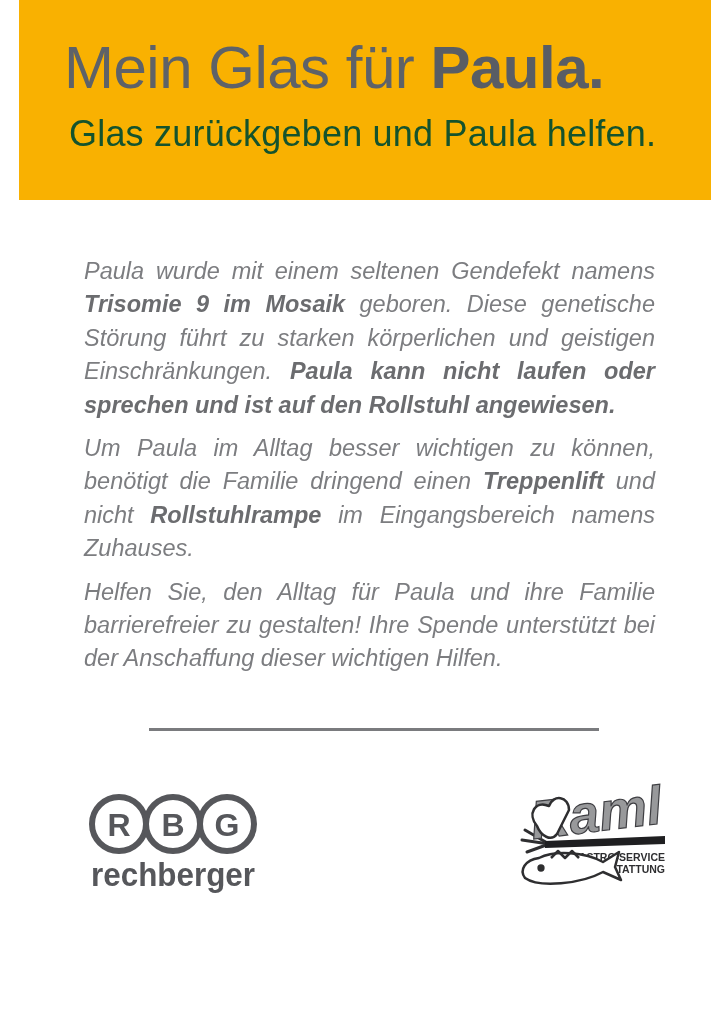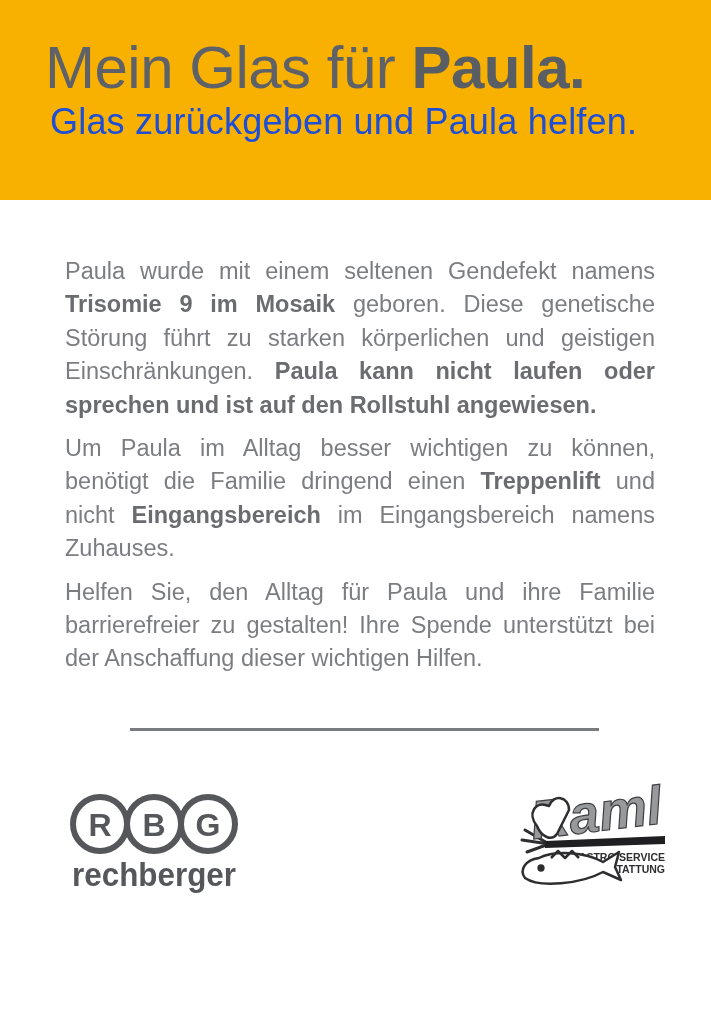"Mein Glas für Paula." .page { padding-left: none -> 19px }
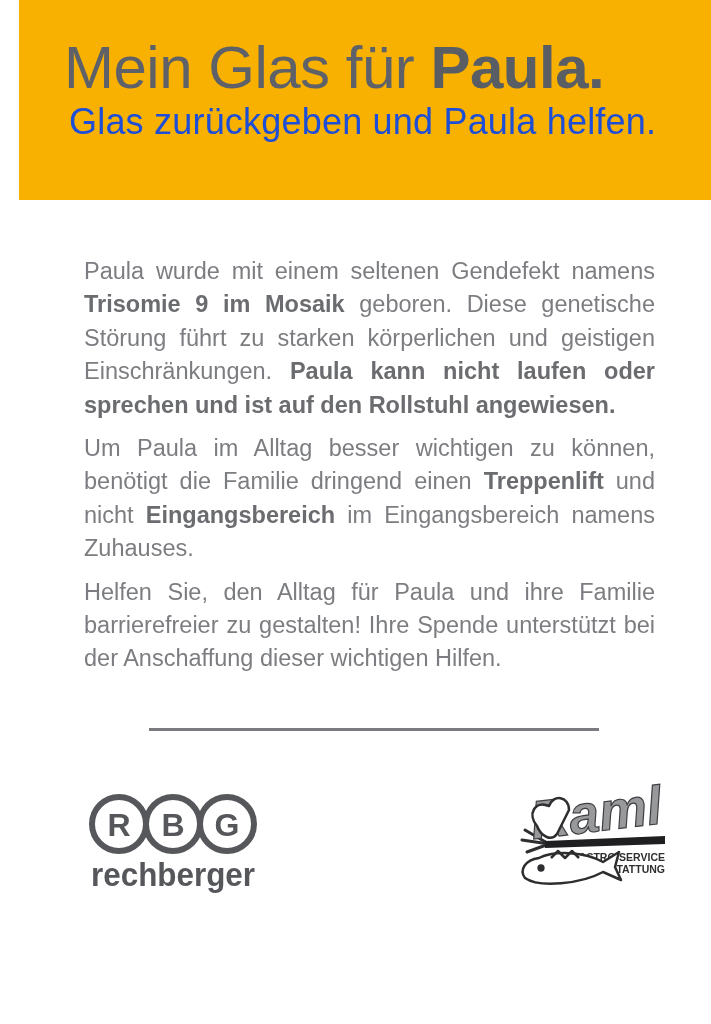"Glas zurückgeben und Paula helfen." .hero .subtitle { color: #1d4ed8 -> #14532d; margin-top: none -> 12px }
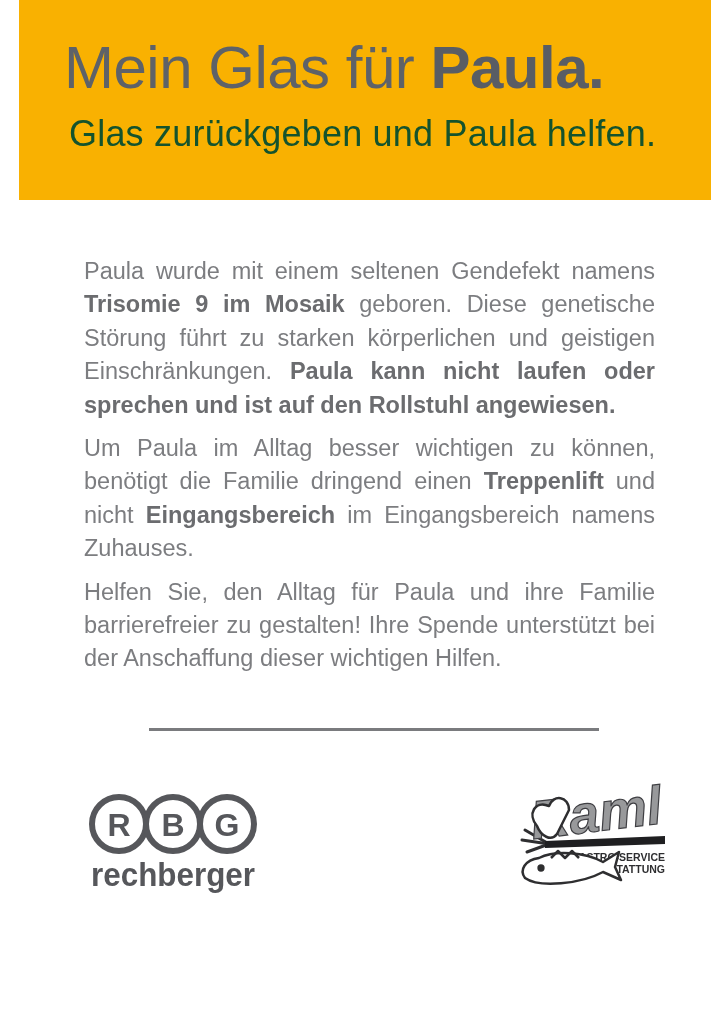"Paula wurde mit einem seltenen" .content { font-style: none -> italic }
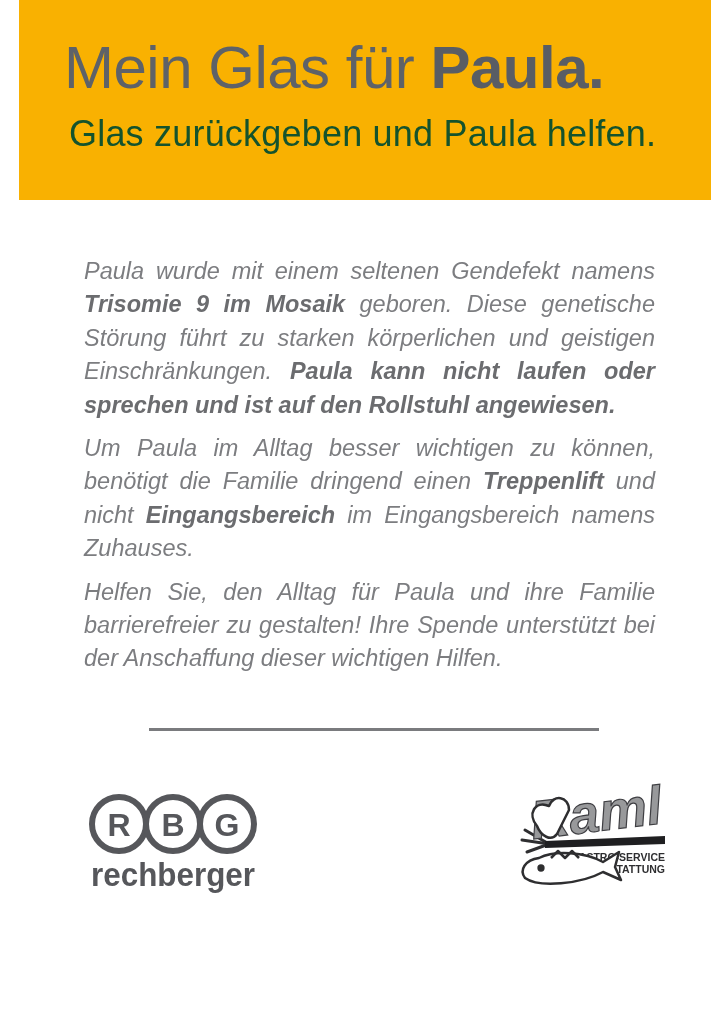"Eingangsbereich" b { text: Eingangsbereich -> Rollstuhlrampe }
